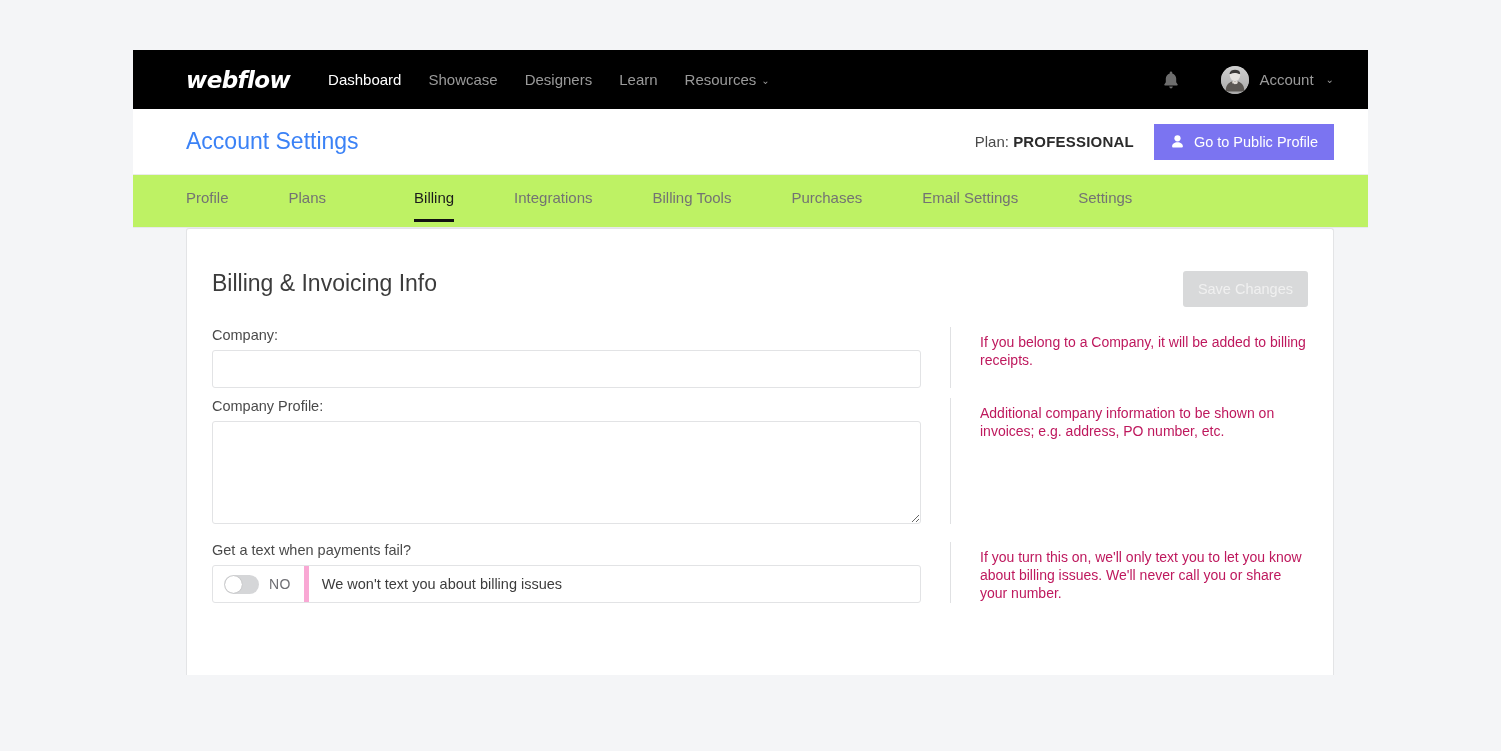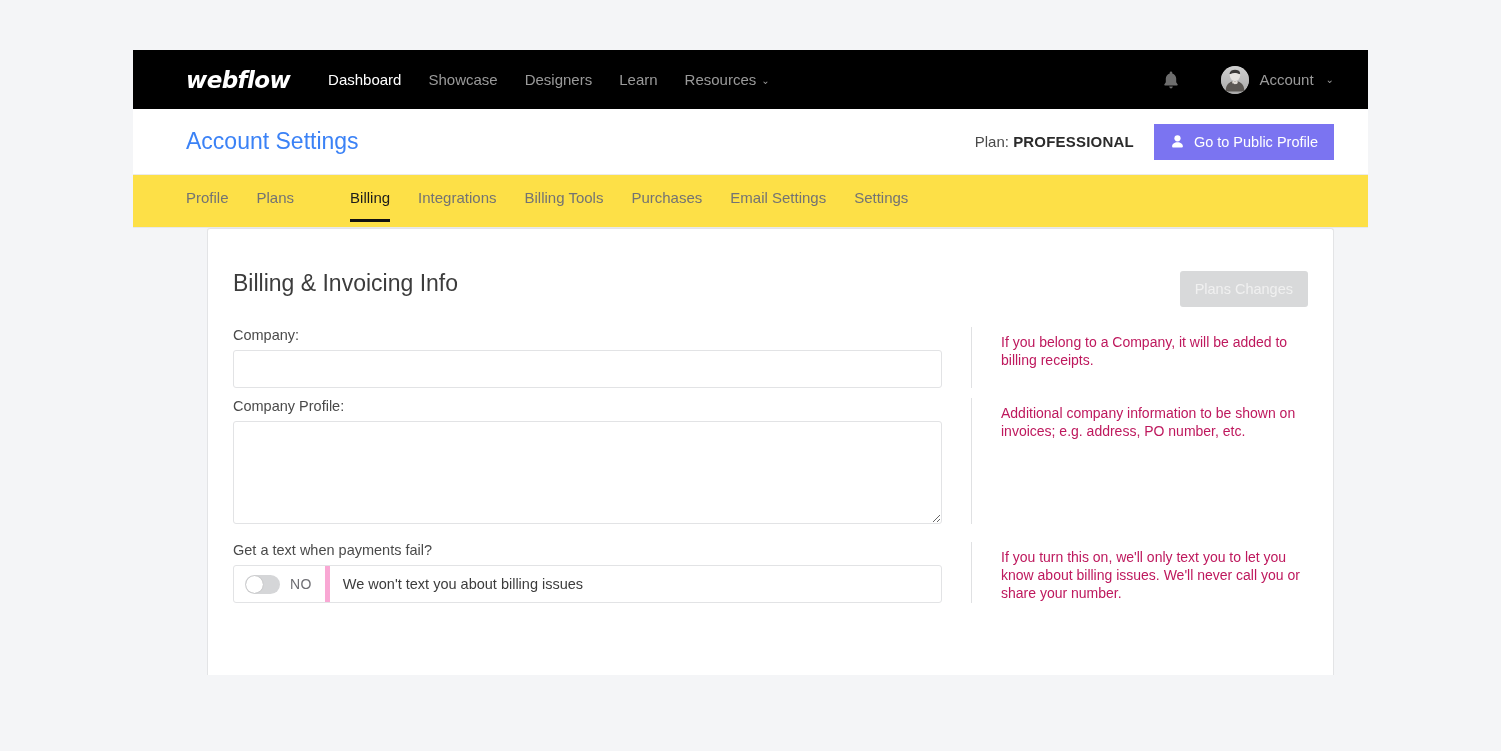"Profile" .tabs { background: #fde047 -> #bef264; gap: none -> 32px }
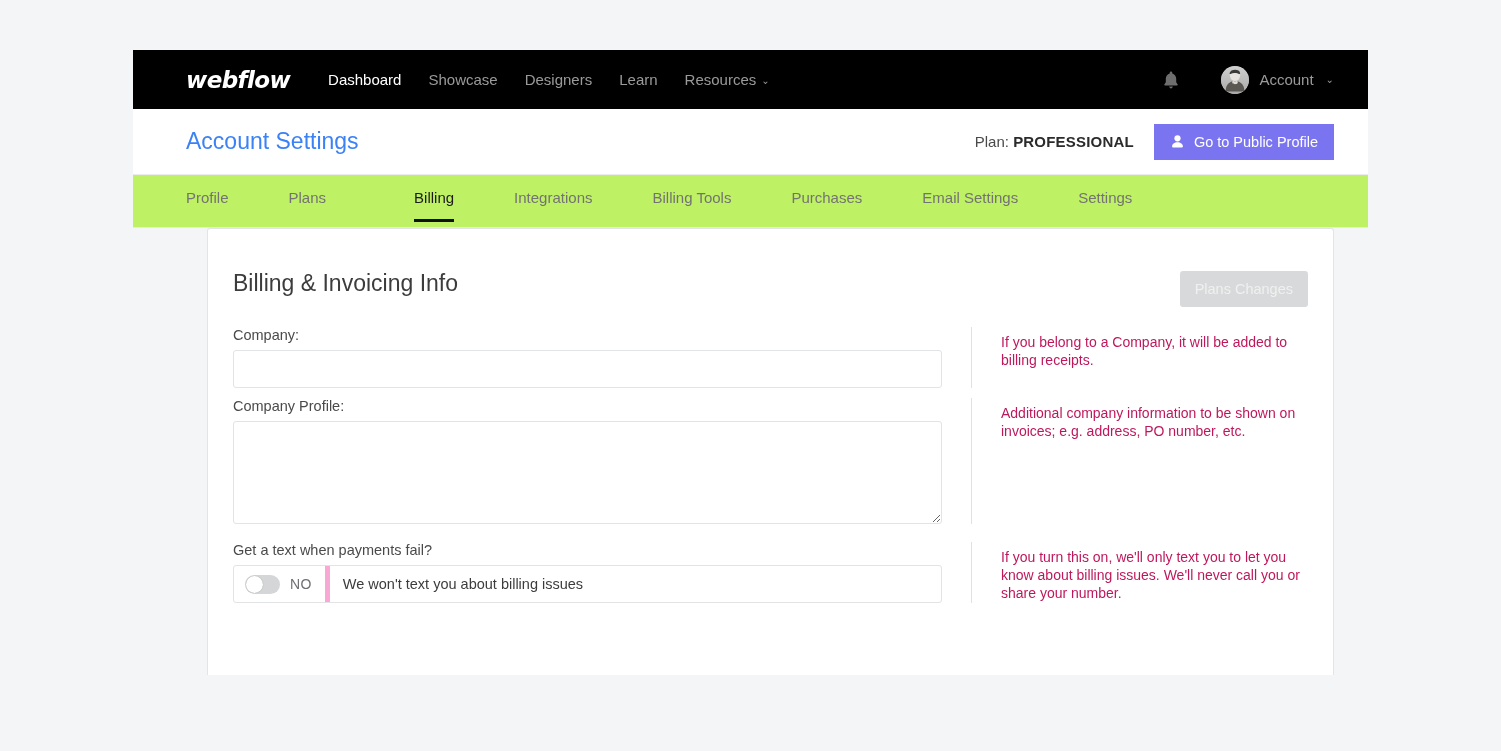"Billing & Invoicing Info" .card { margin-left: 21px -> none }
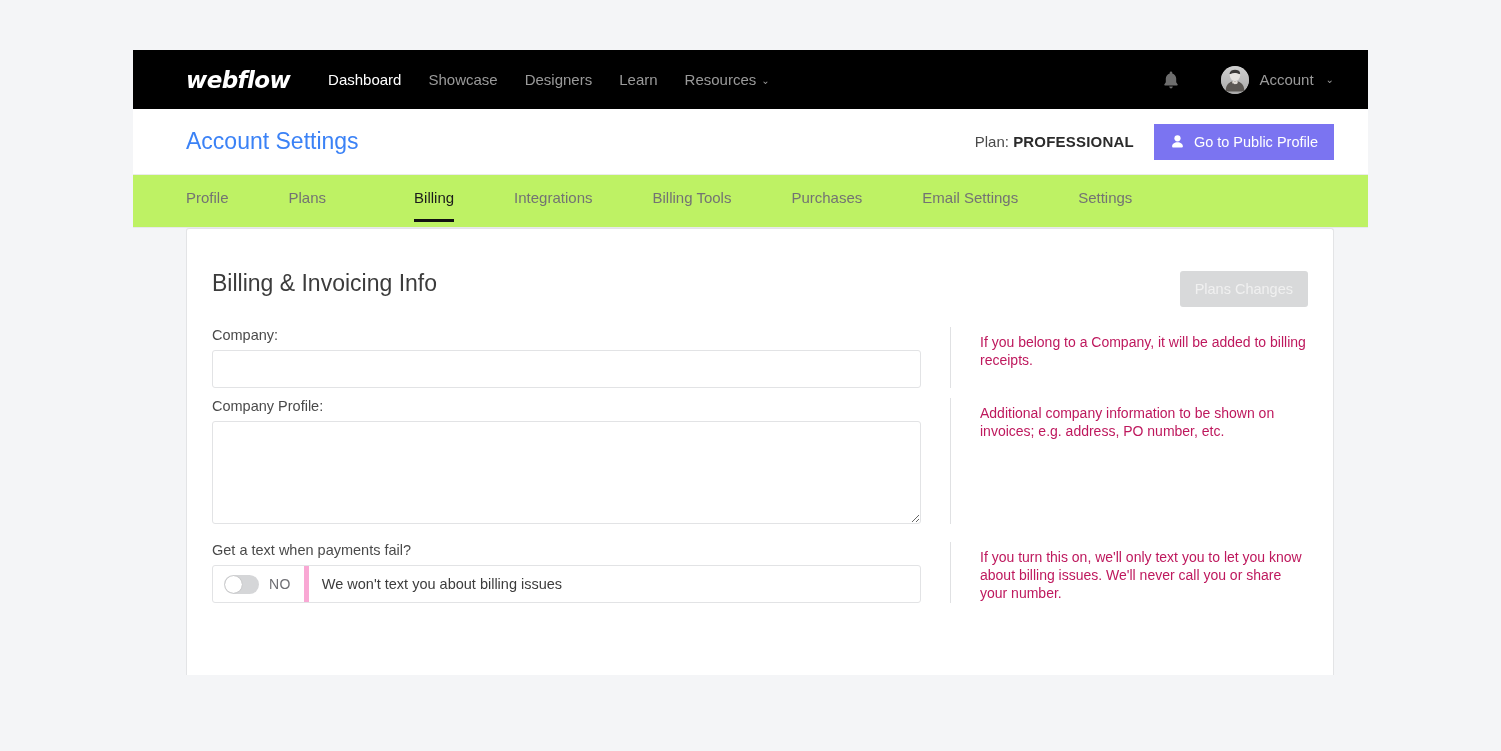"Plans Changes" button.btn-disabled { text: Plans -> Save }
